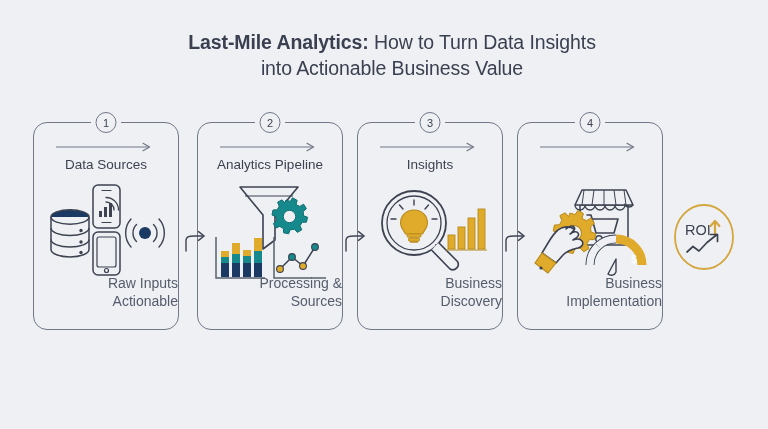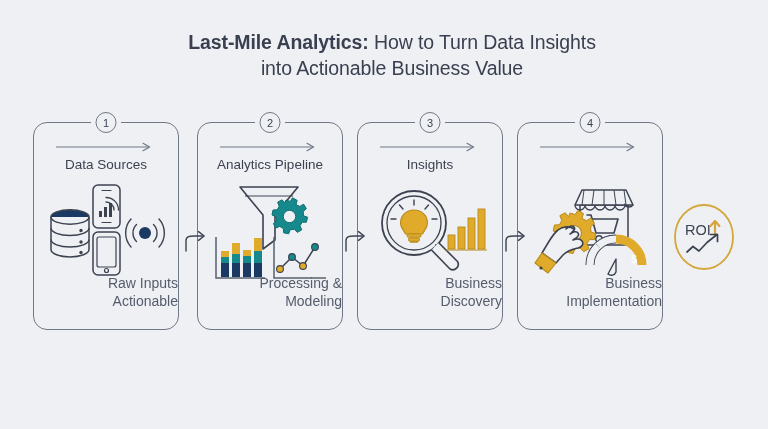"Modeling" div { text: Modeling -> Sources }
